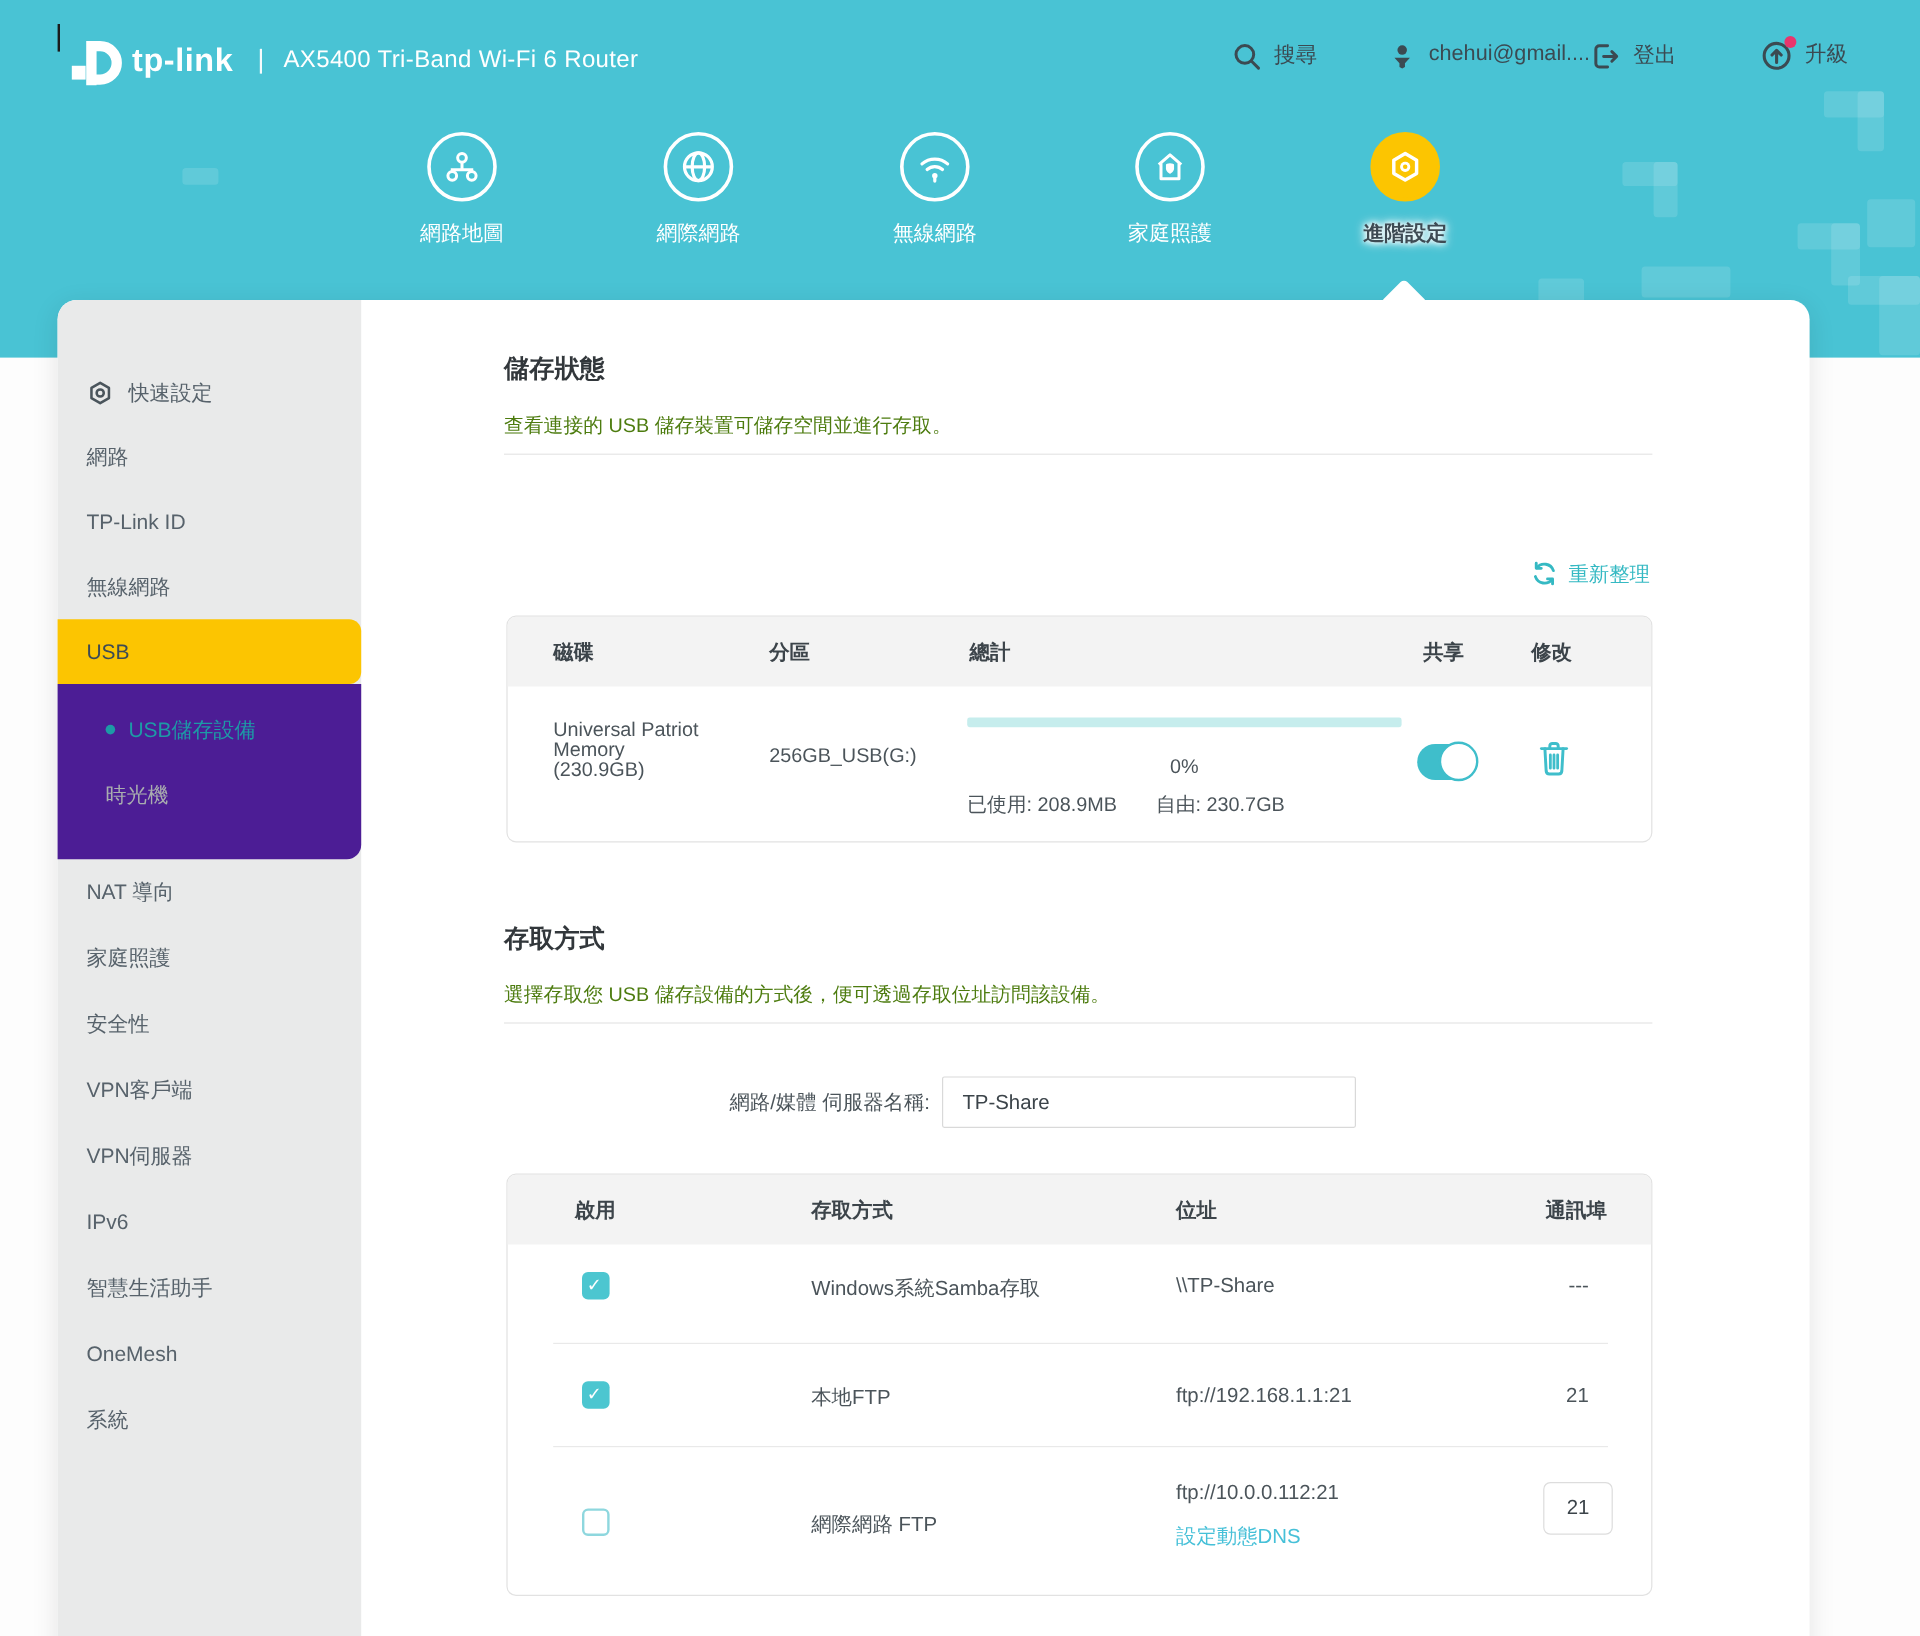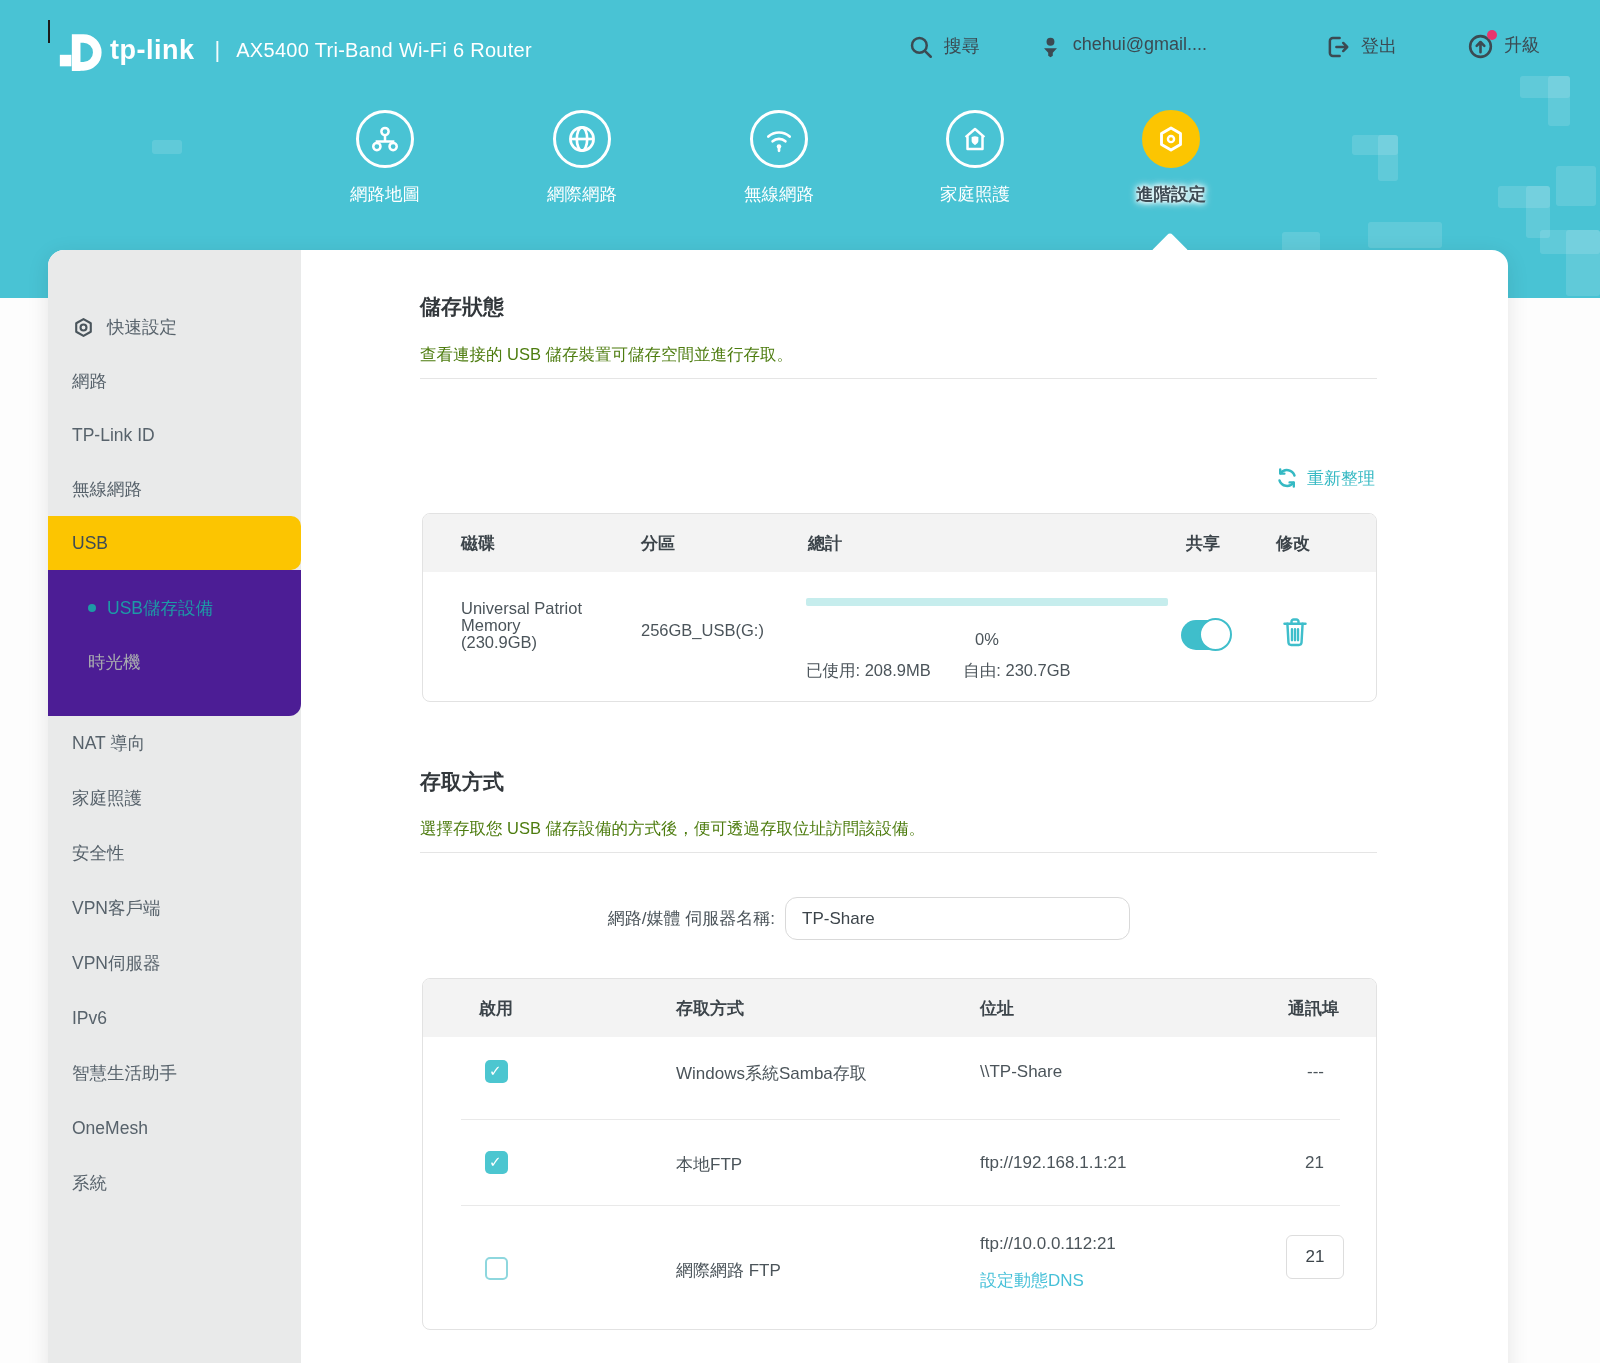"chehui@gmail...." .tb-account { margin-right: 118px -> none }
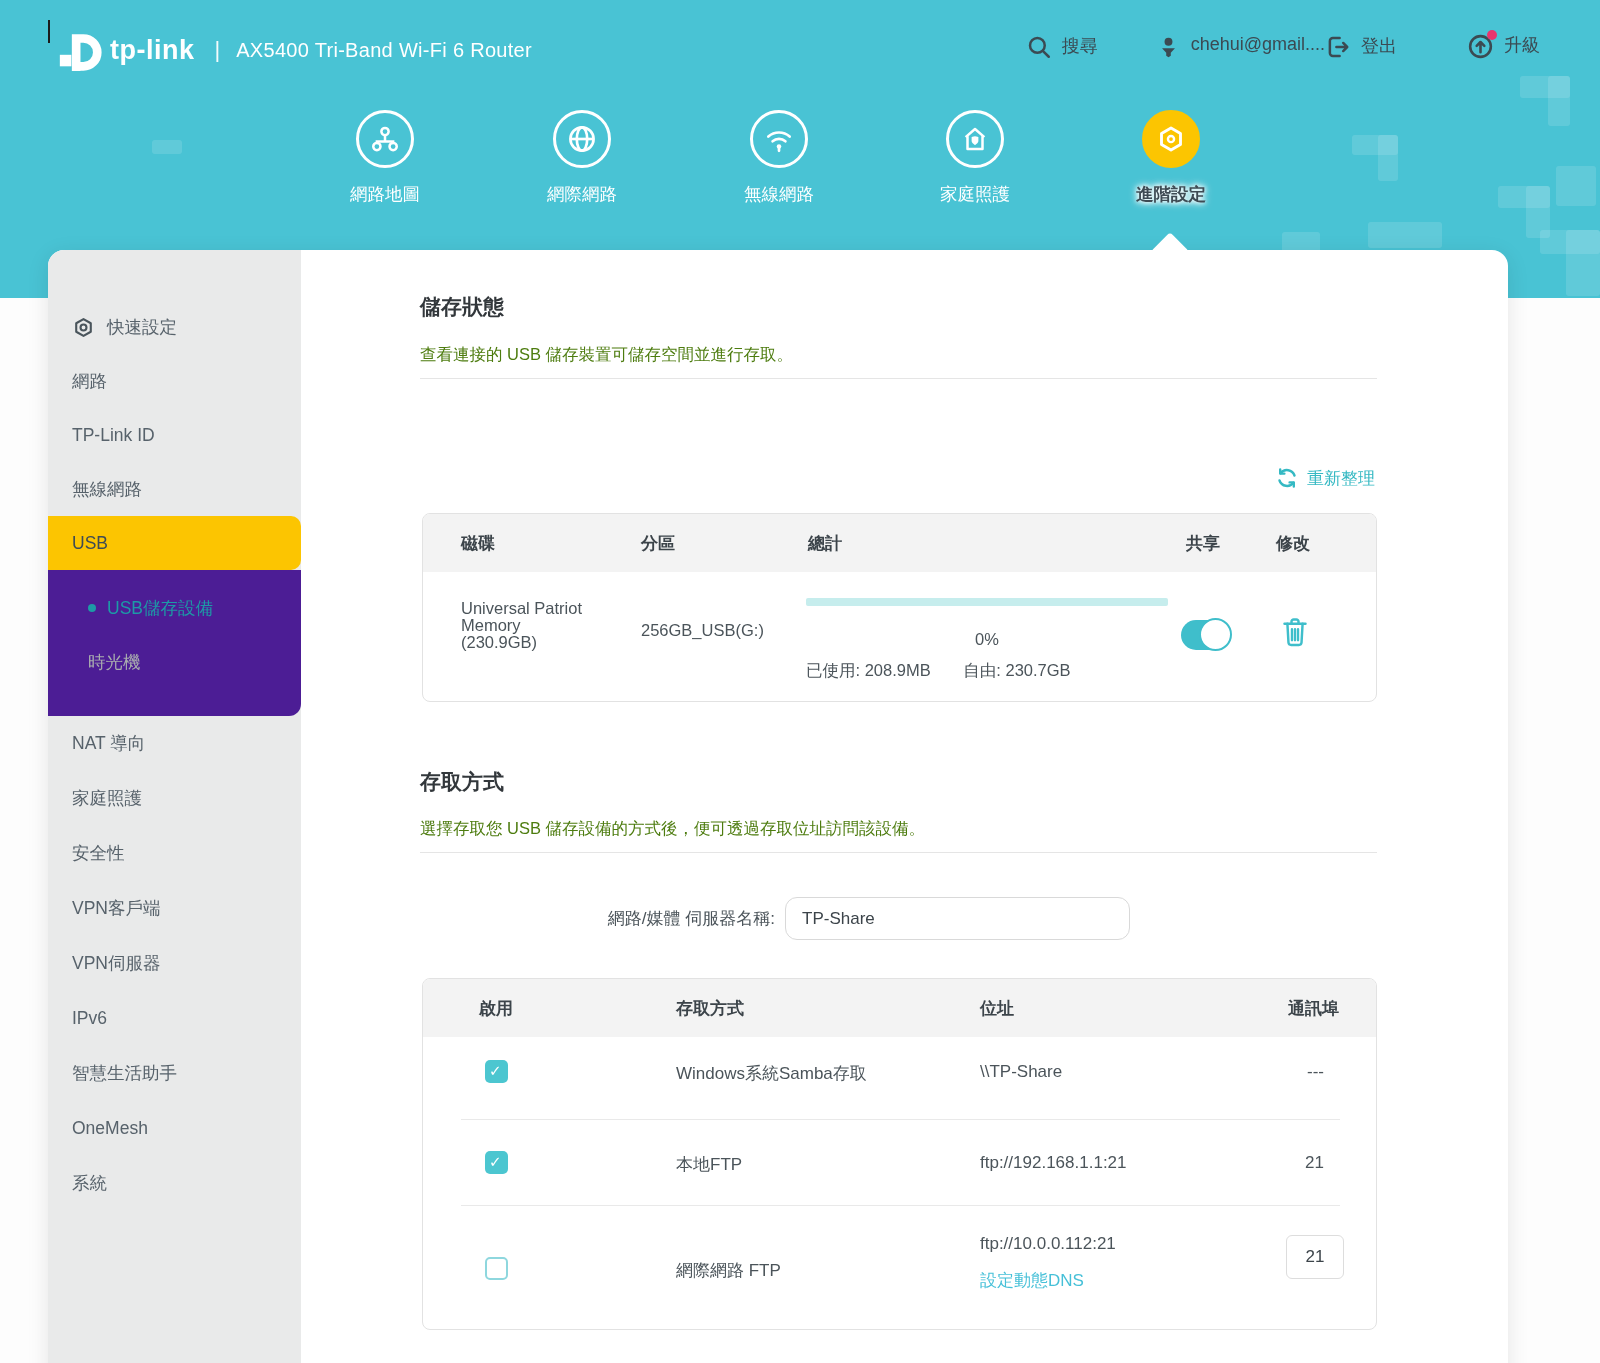"TP-Share" .srv-input { border-radius: 12px -> 2px }
